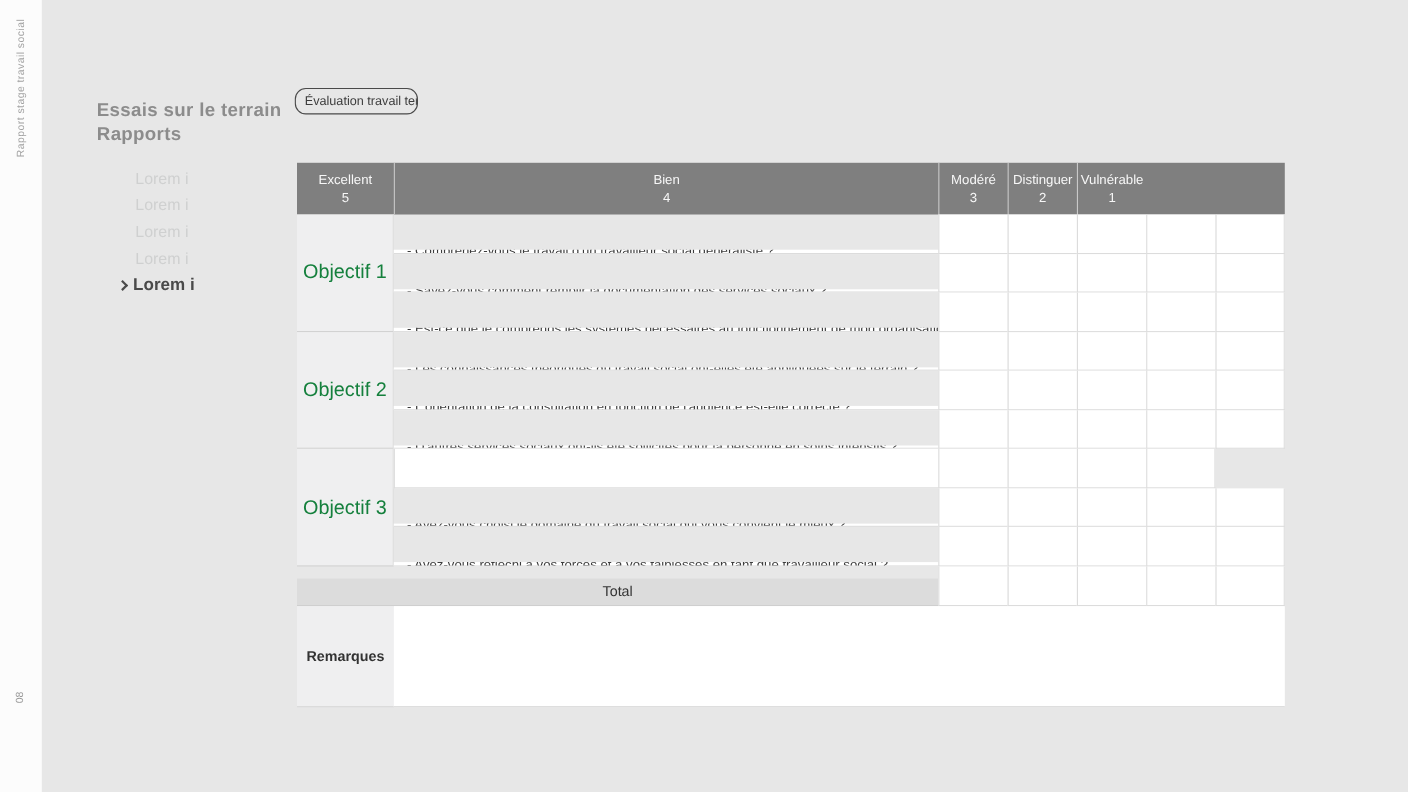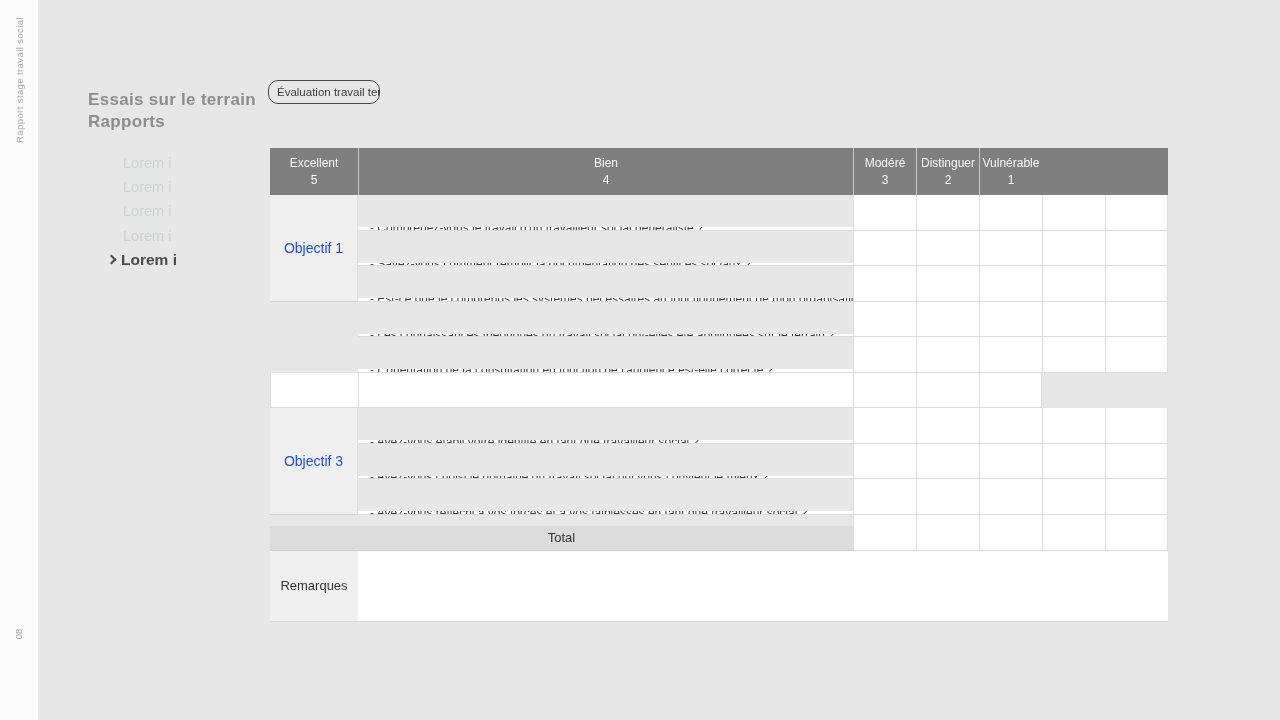"Objectif 1" .obj-cell { color: #1d4ed8 -> #15803d; font-size: 14px -> 18px }
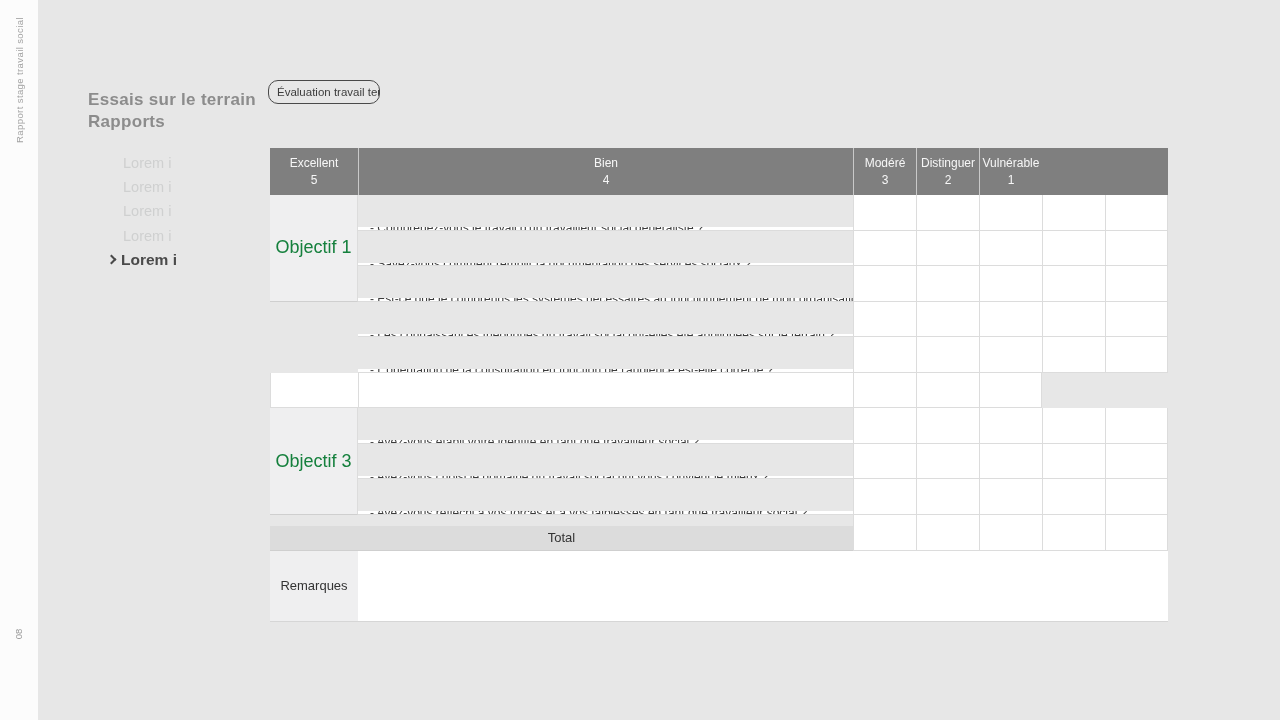"Objectif 2" div.obj-cell { html: none -> <div>Objectif 2</div> }
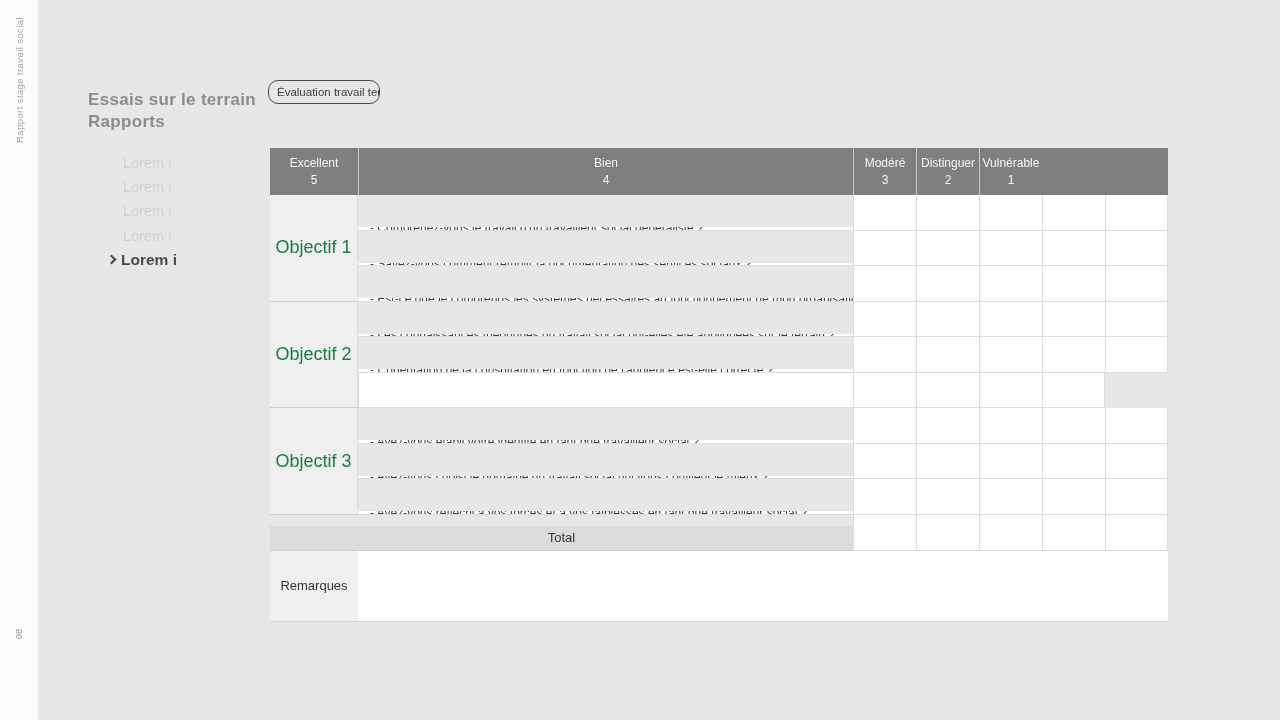"- D'autres services sociaux ont-ils" div.q-cell { html: none -> <div>- D'autres services sociaux ont-ils été sollicités pour la personne en soins intensifs ?</div> }
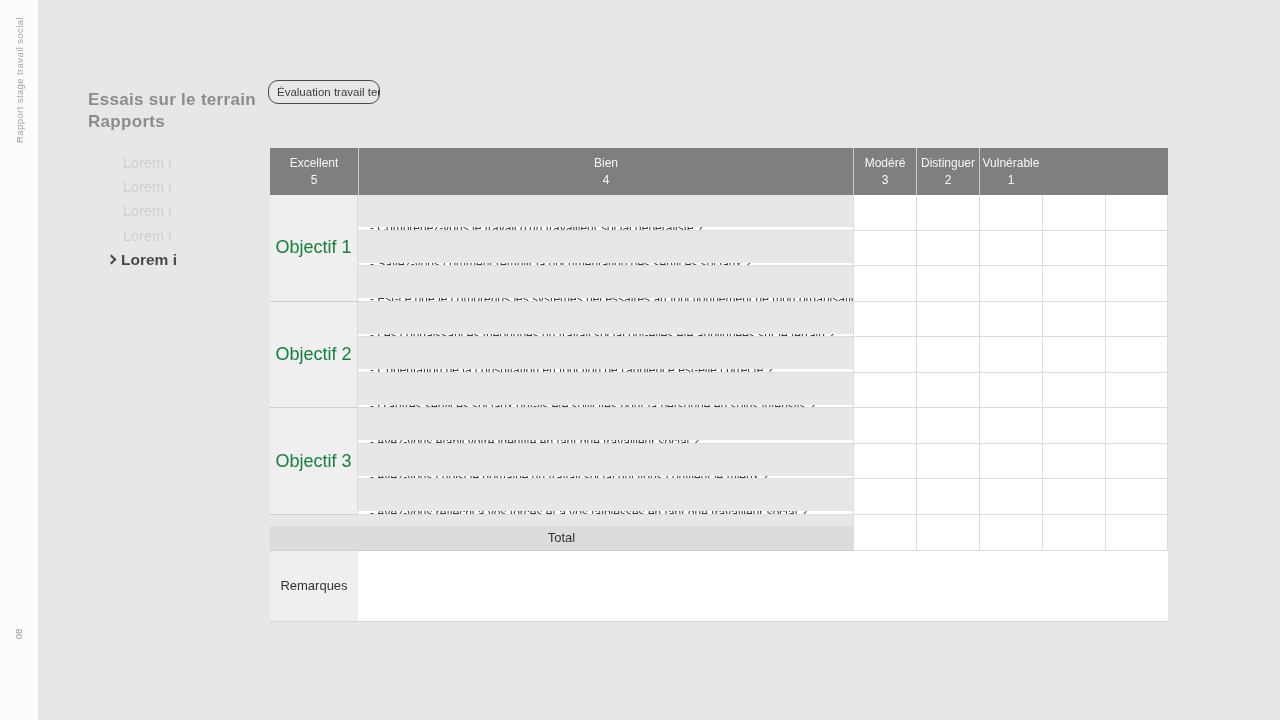"- Avez-vous établi votre identité" div.q-cell { html: <div>- Avez-vous établi votre identité en tant que travailleur social ?</div> -> none }
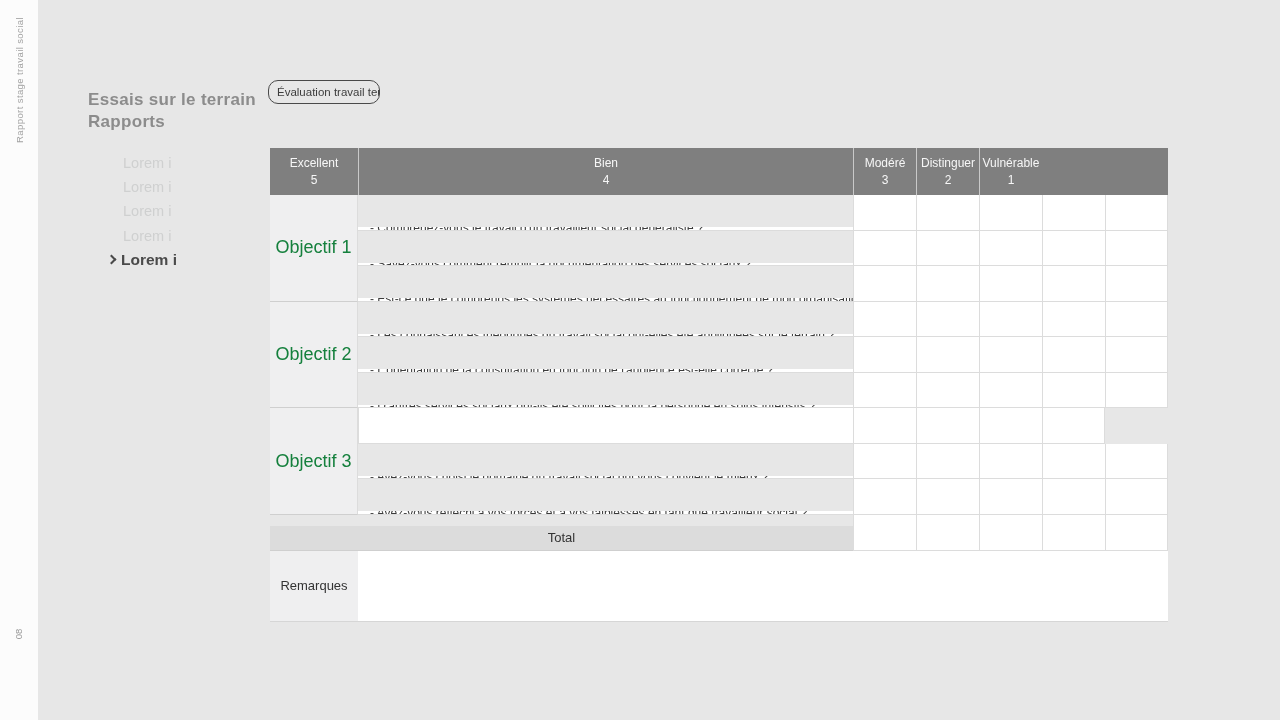"Remarques" .remarks-row { font-weight: none -> bold; height: 71px -> 92px }
